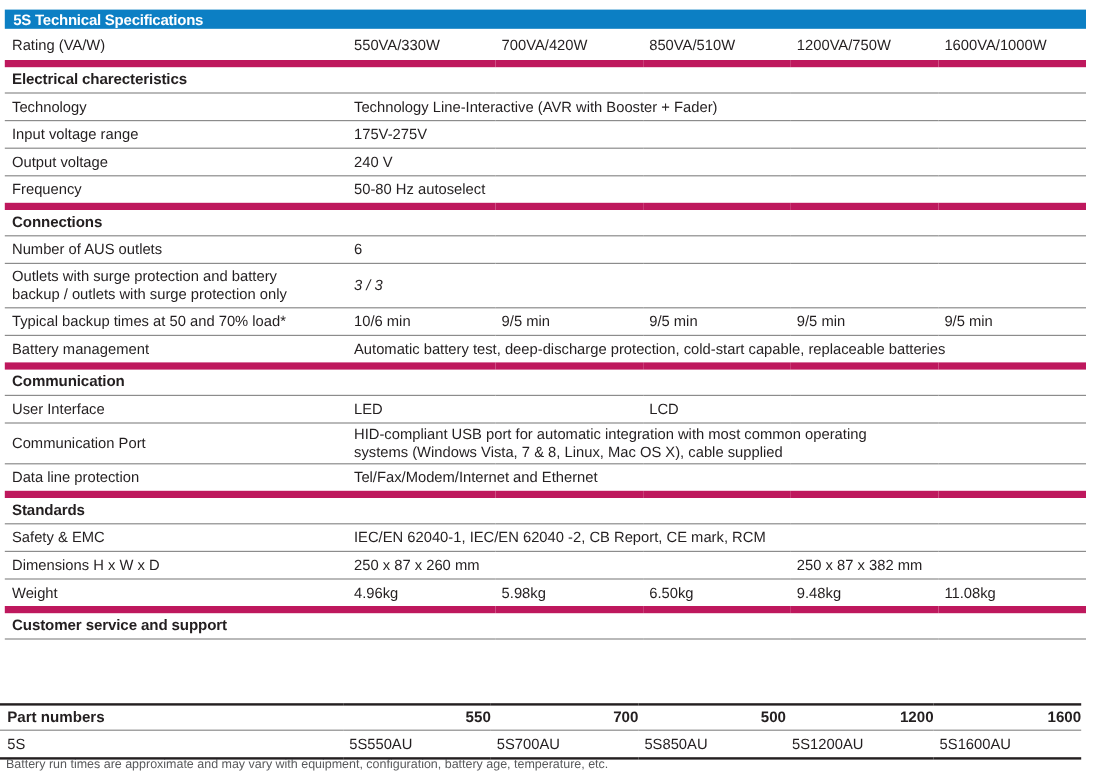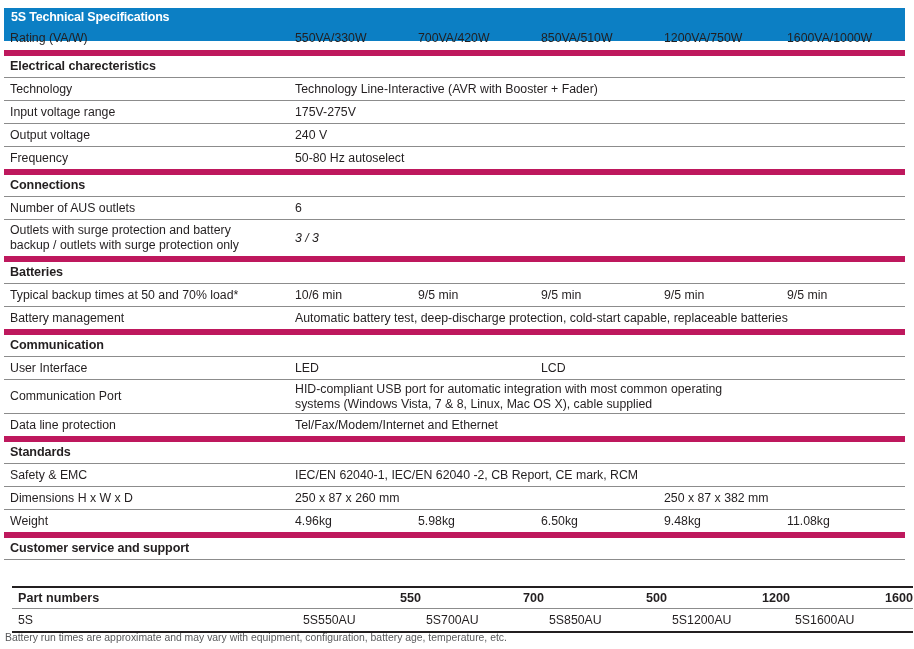"5S Technical Specifications" .title-bar { height: 33px -> 16px }
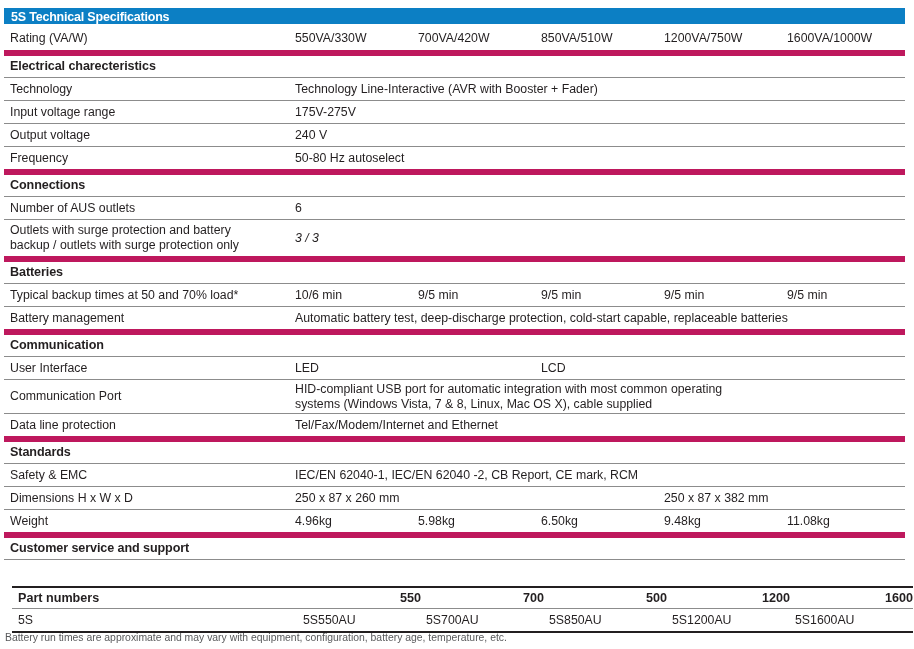"Batteries" tr.section-row { html: <tr> <td>Batteries</td> </tr> -> none }
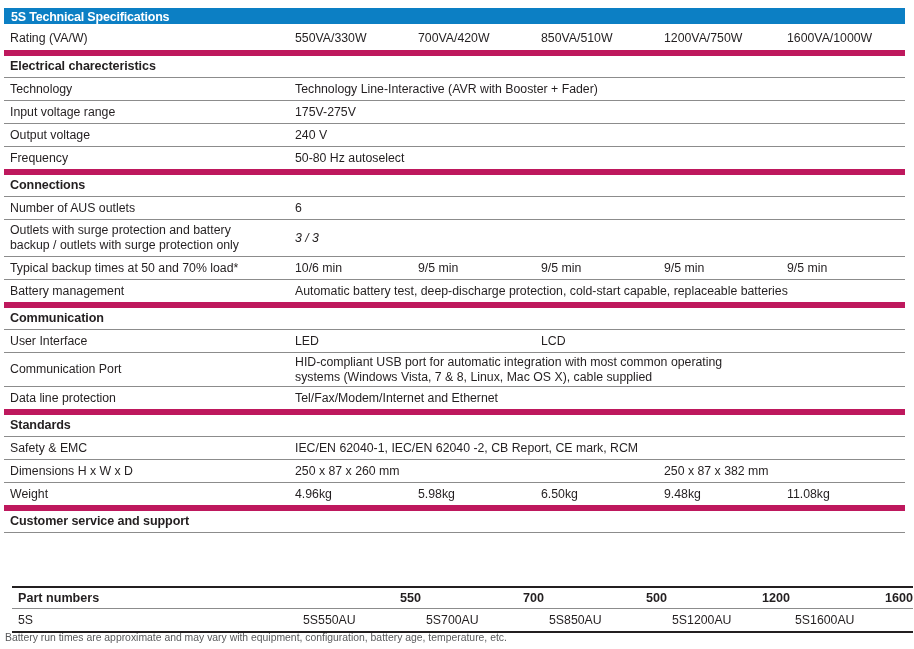"Part numbers" table.parts { left: 12px -> 0 }
